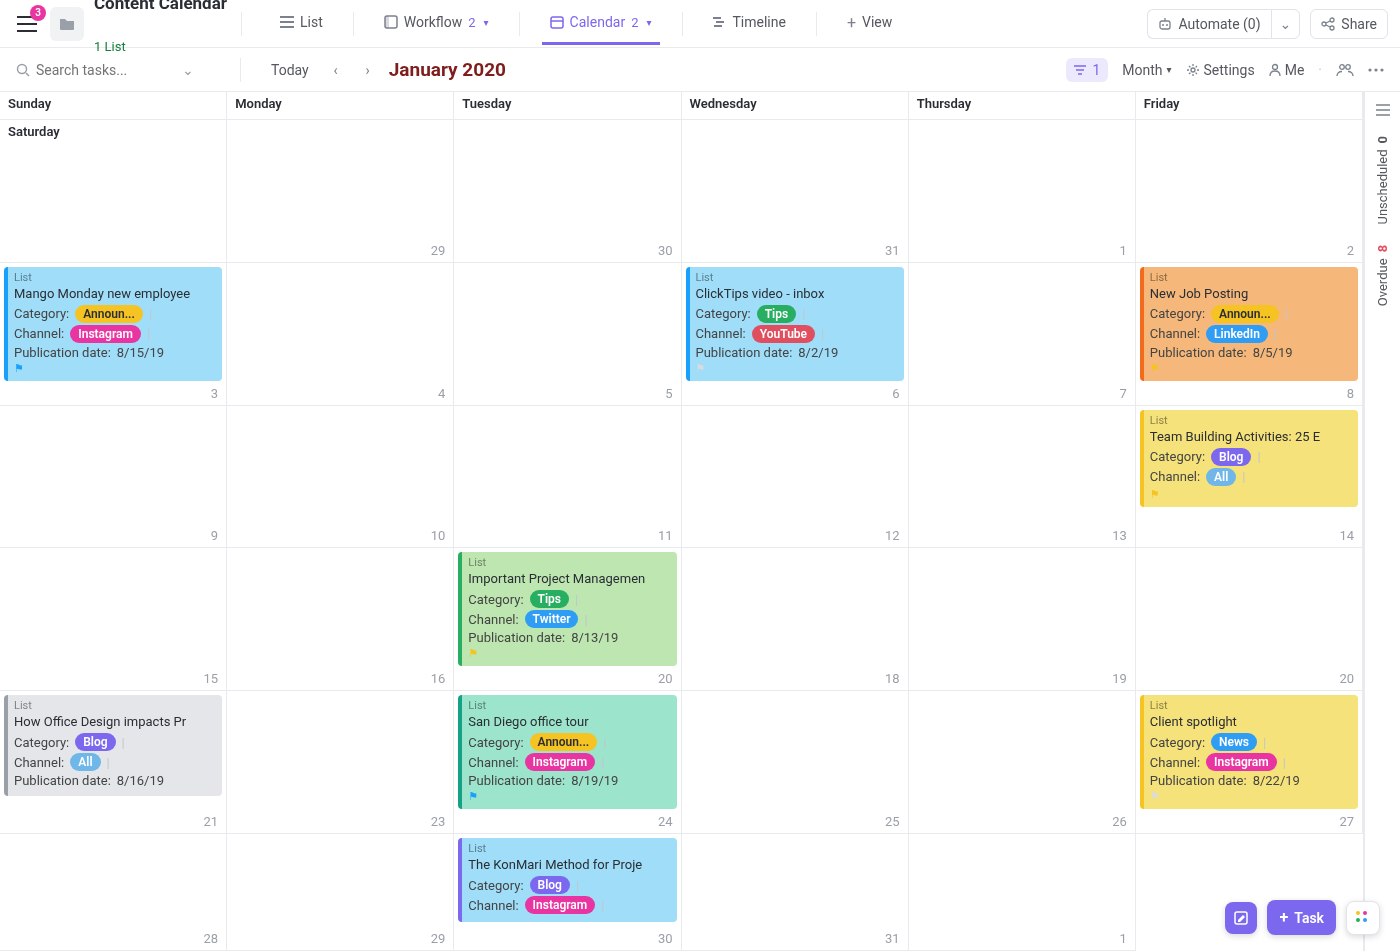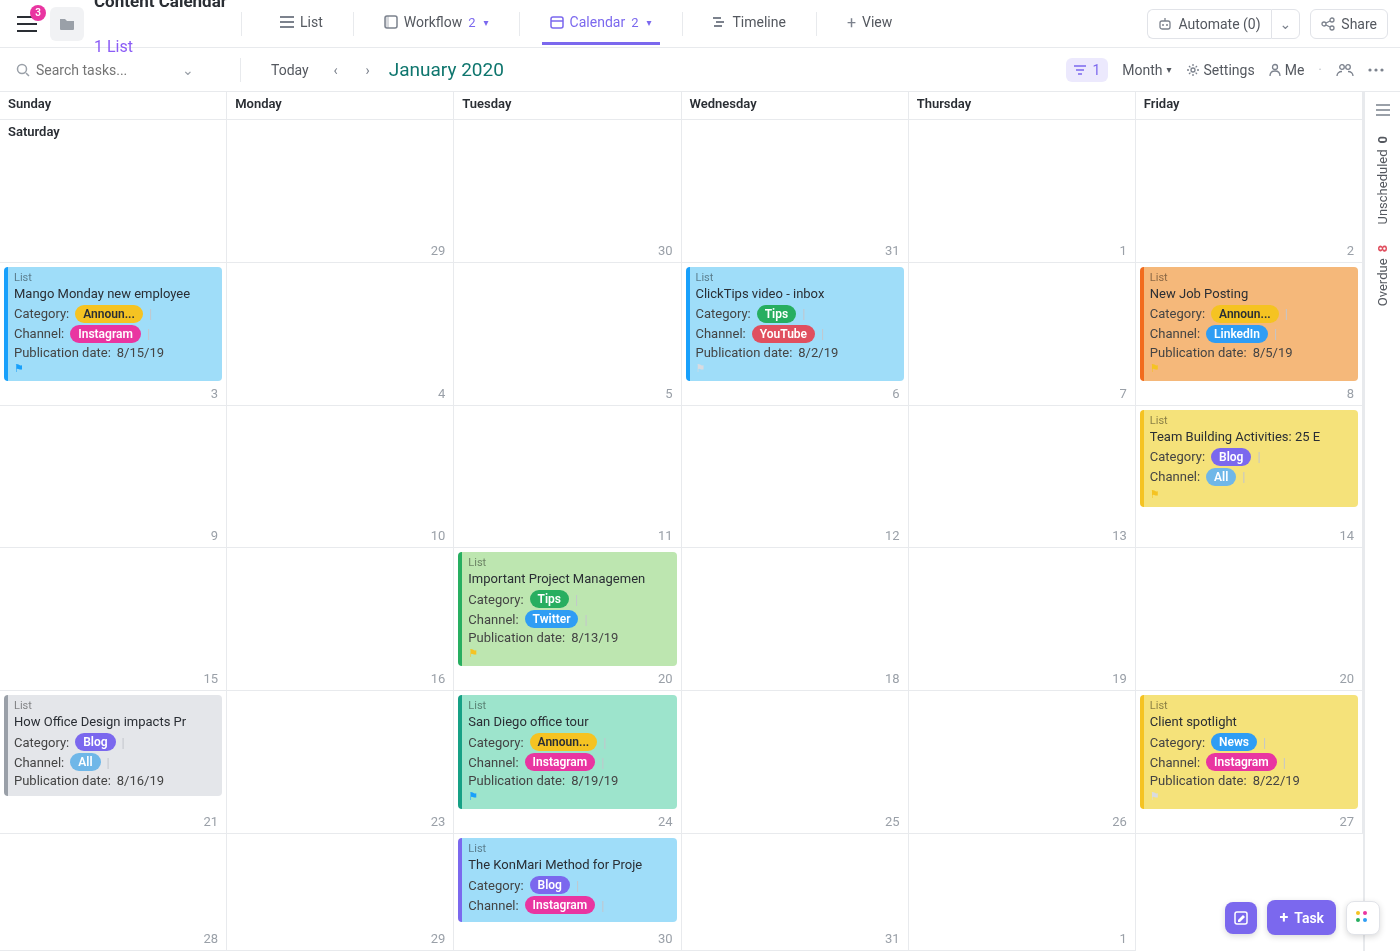"1 List" .title-block .subtitle { color: #8b5cf6 -> #15803d; font-size: 16px -> 13px }
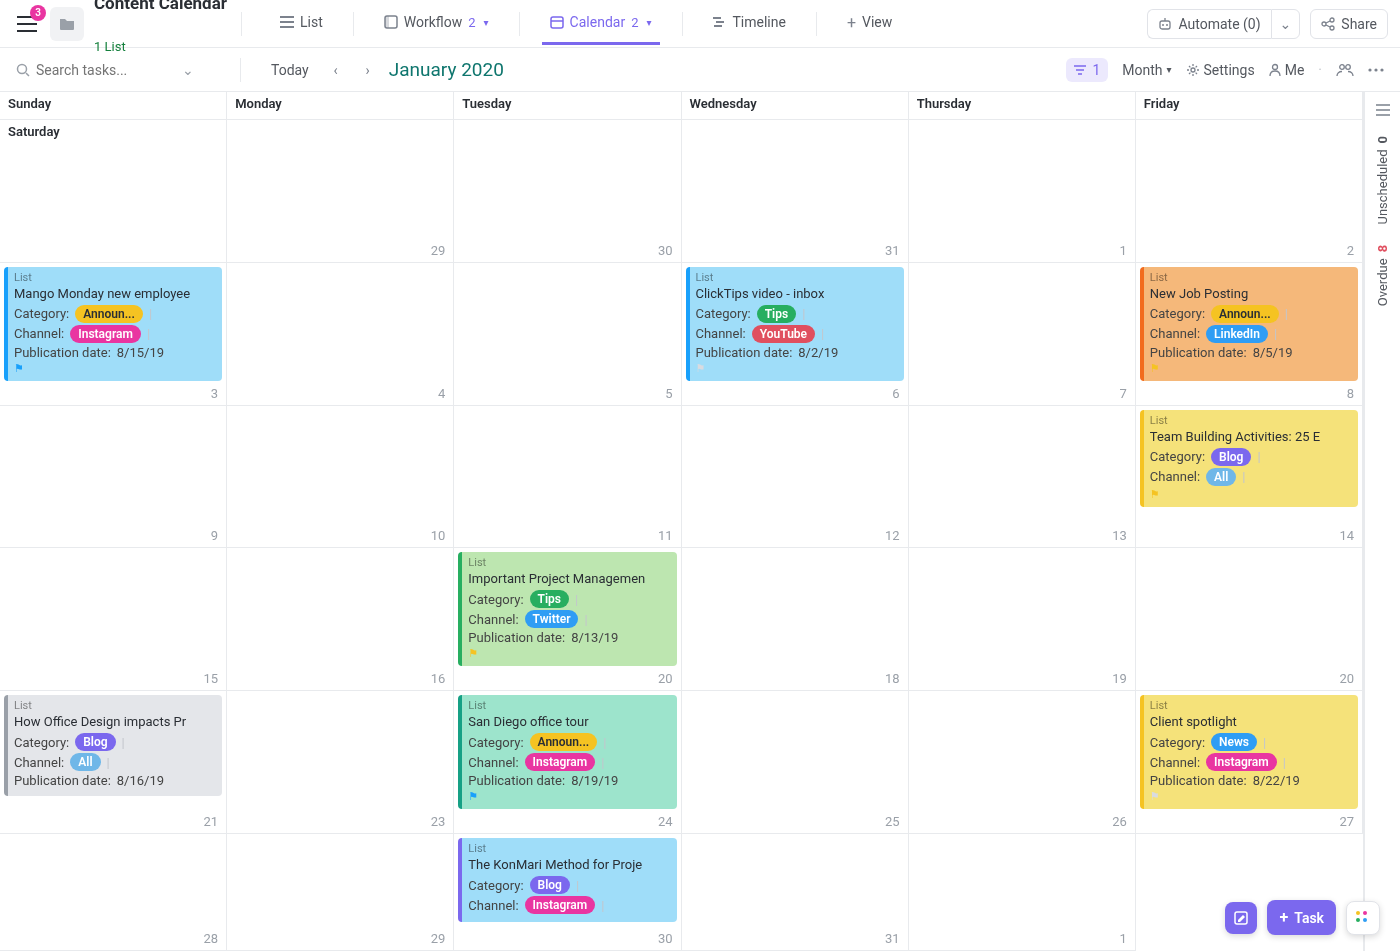"January 2020" .month-title { color: #0f766e -> #7f1d1d; font-weight: 400 -> 700 }
